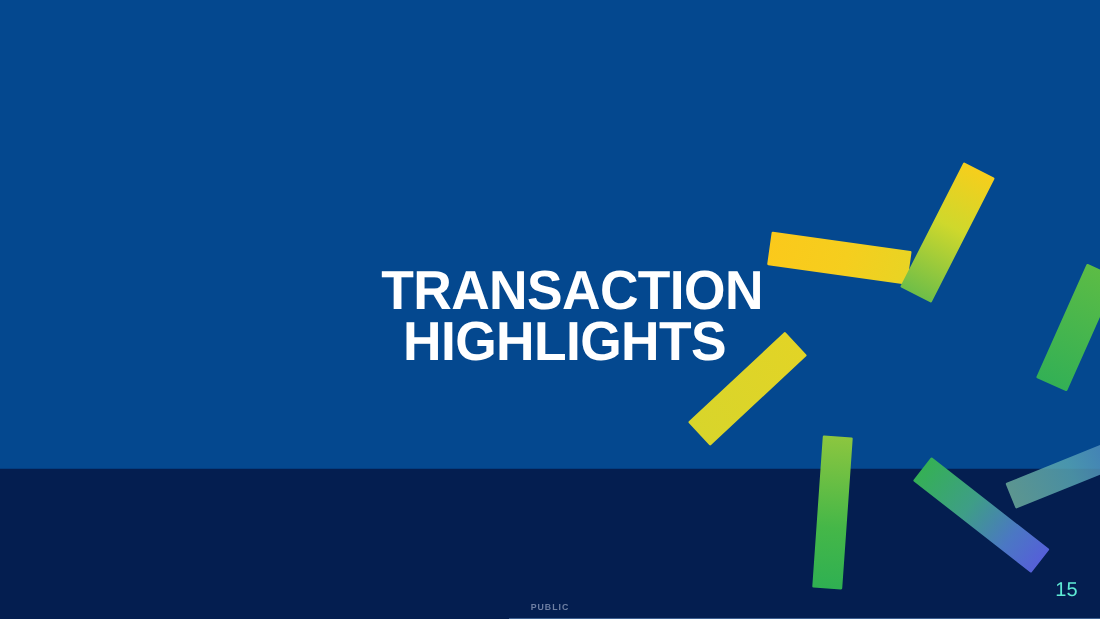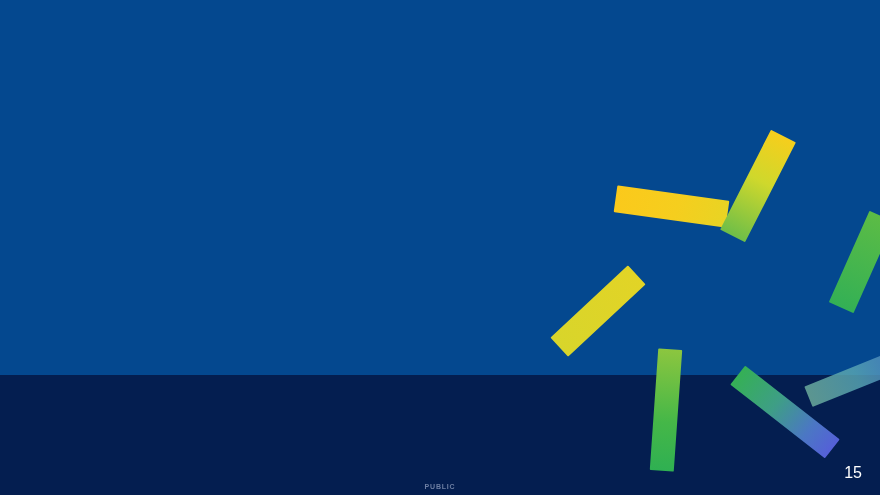"TRANSACTION" div.title-block { html: none -> <div> <span>TRANSACTION</span> <span>HIGHLIGHTS</span> </div> }
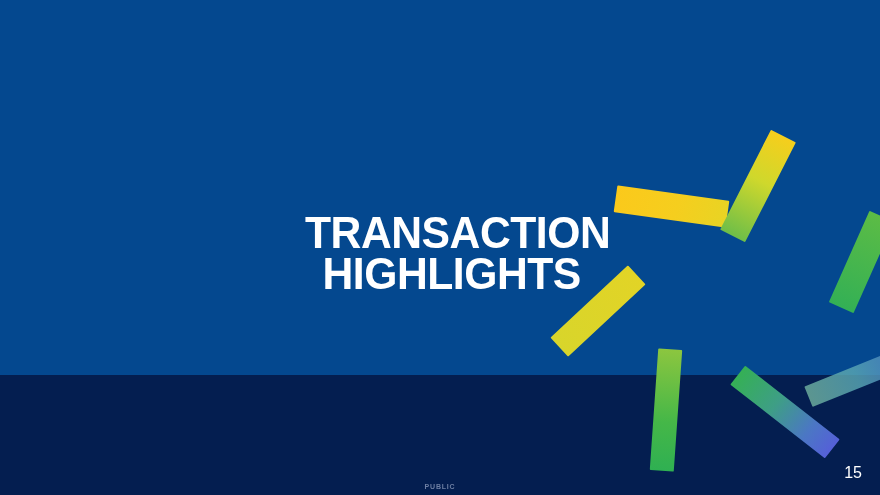"15" div.page-number { color: #ffffff -> #5eead4 }
